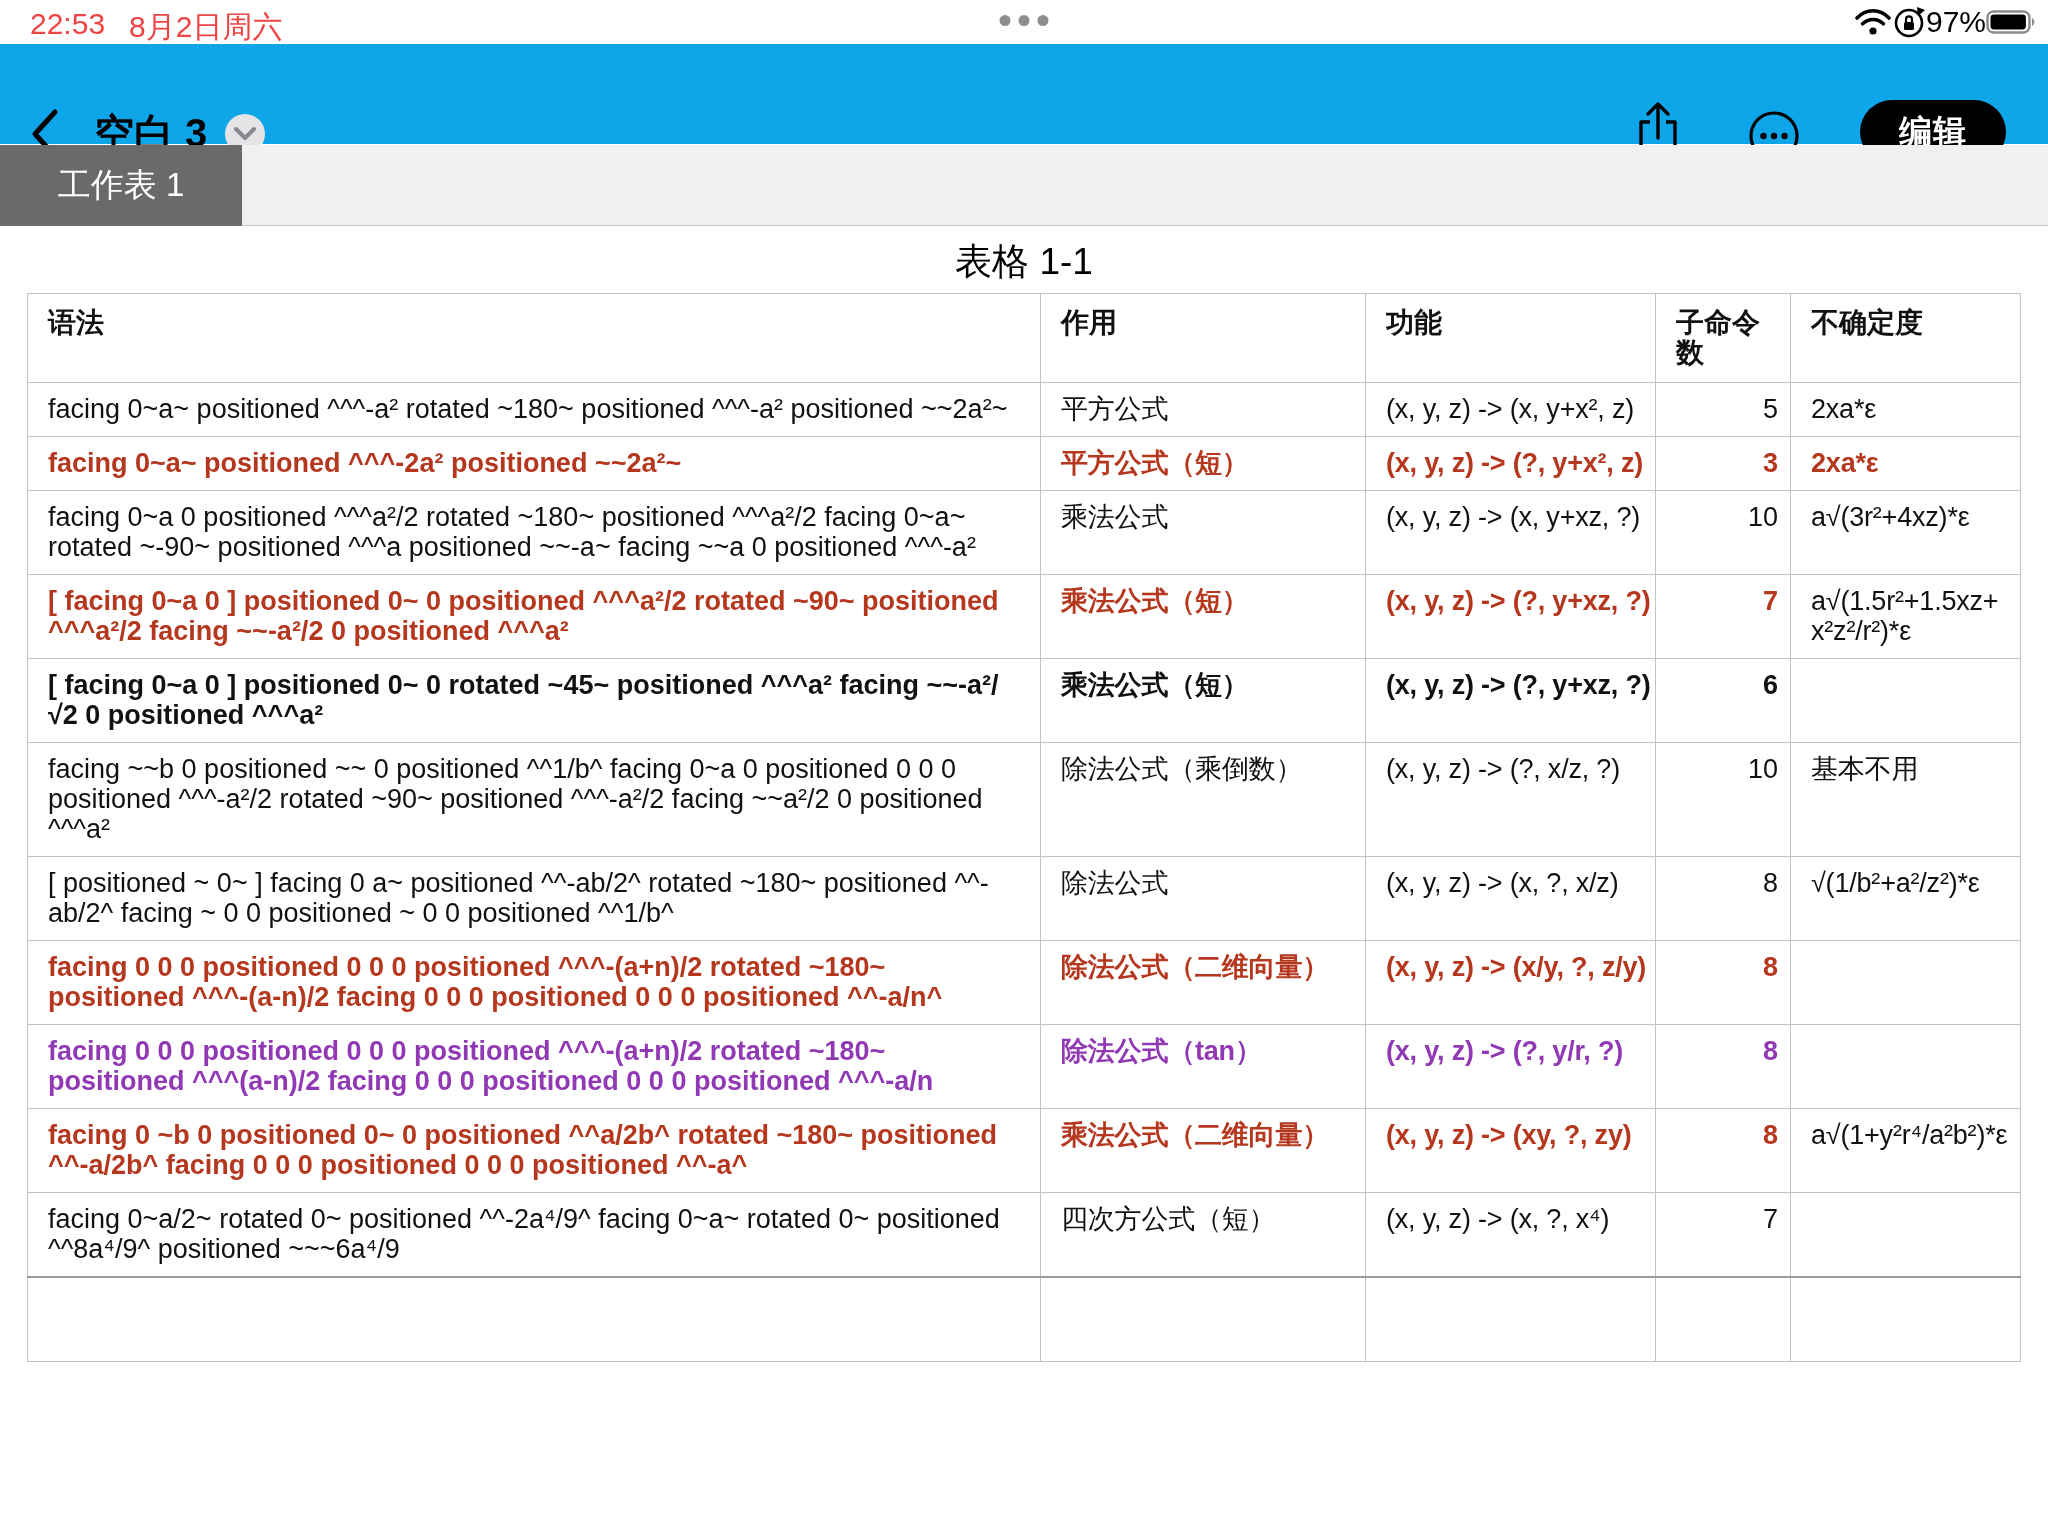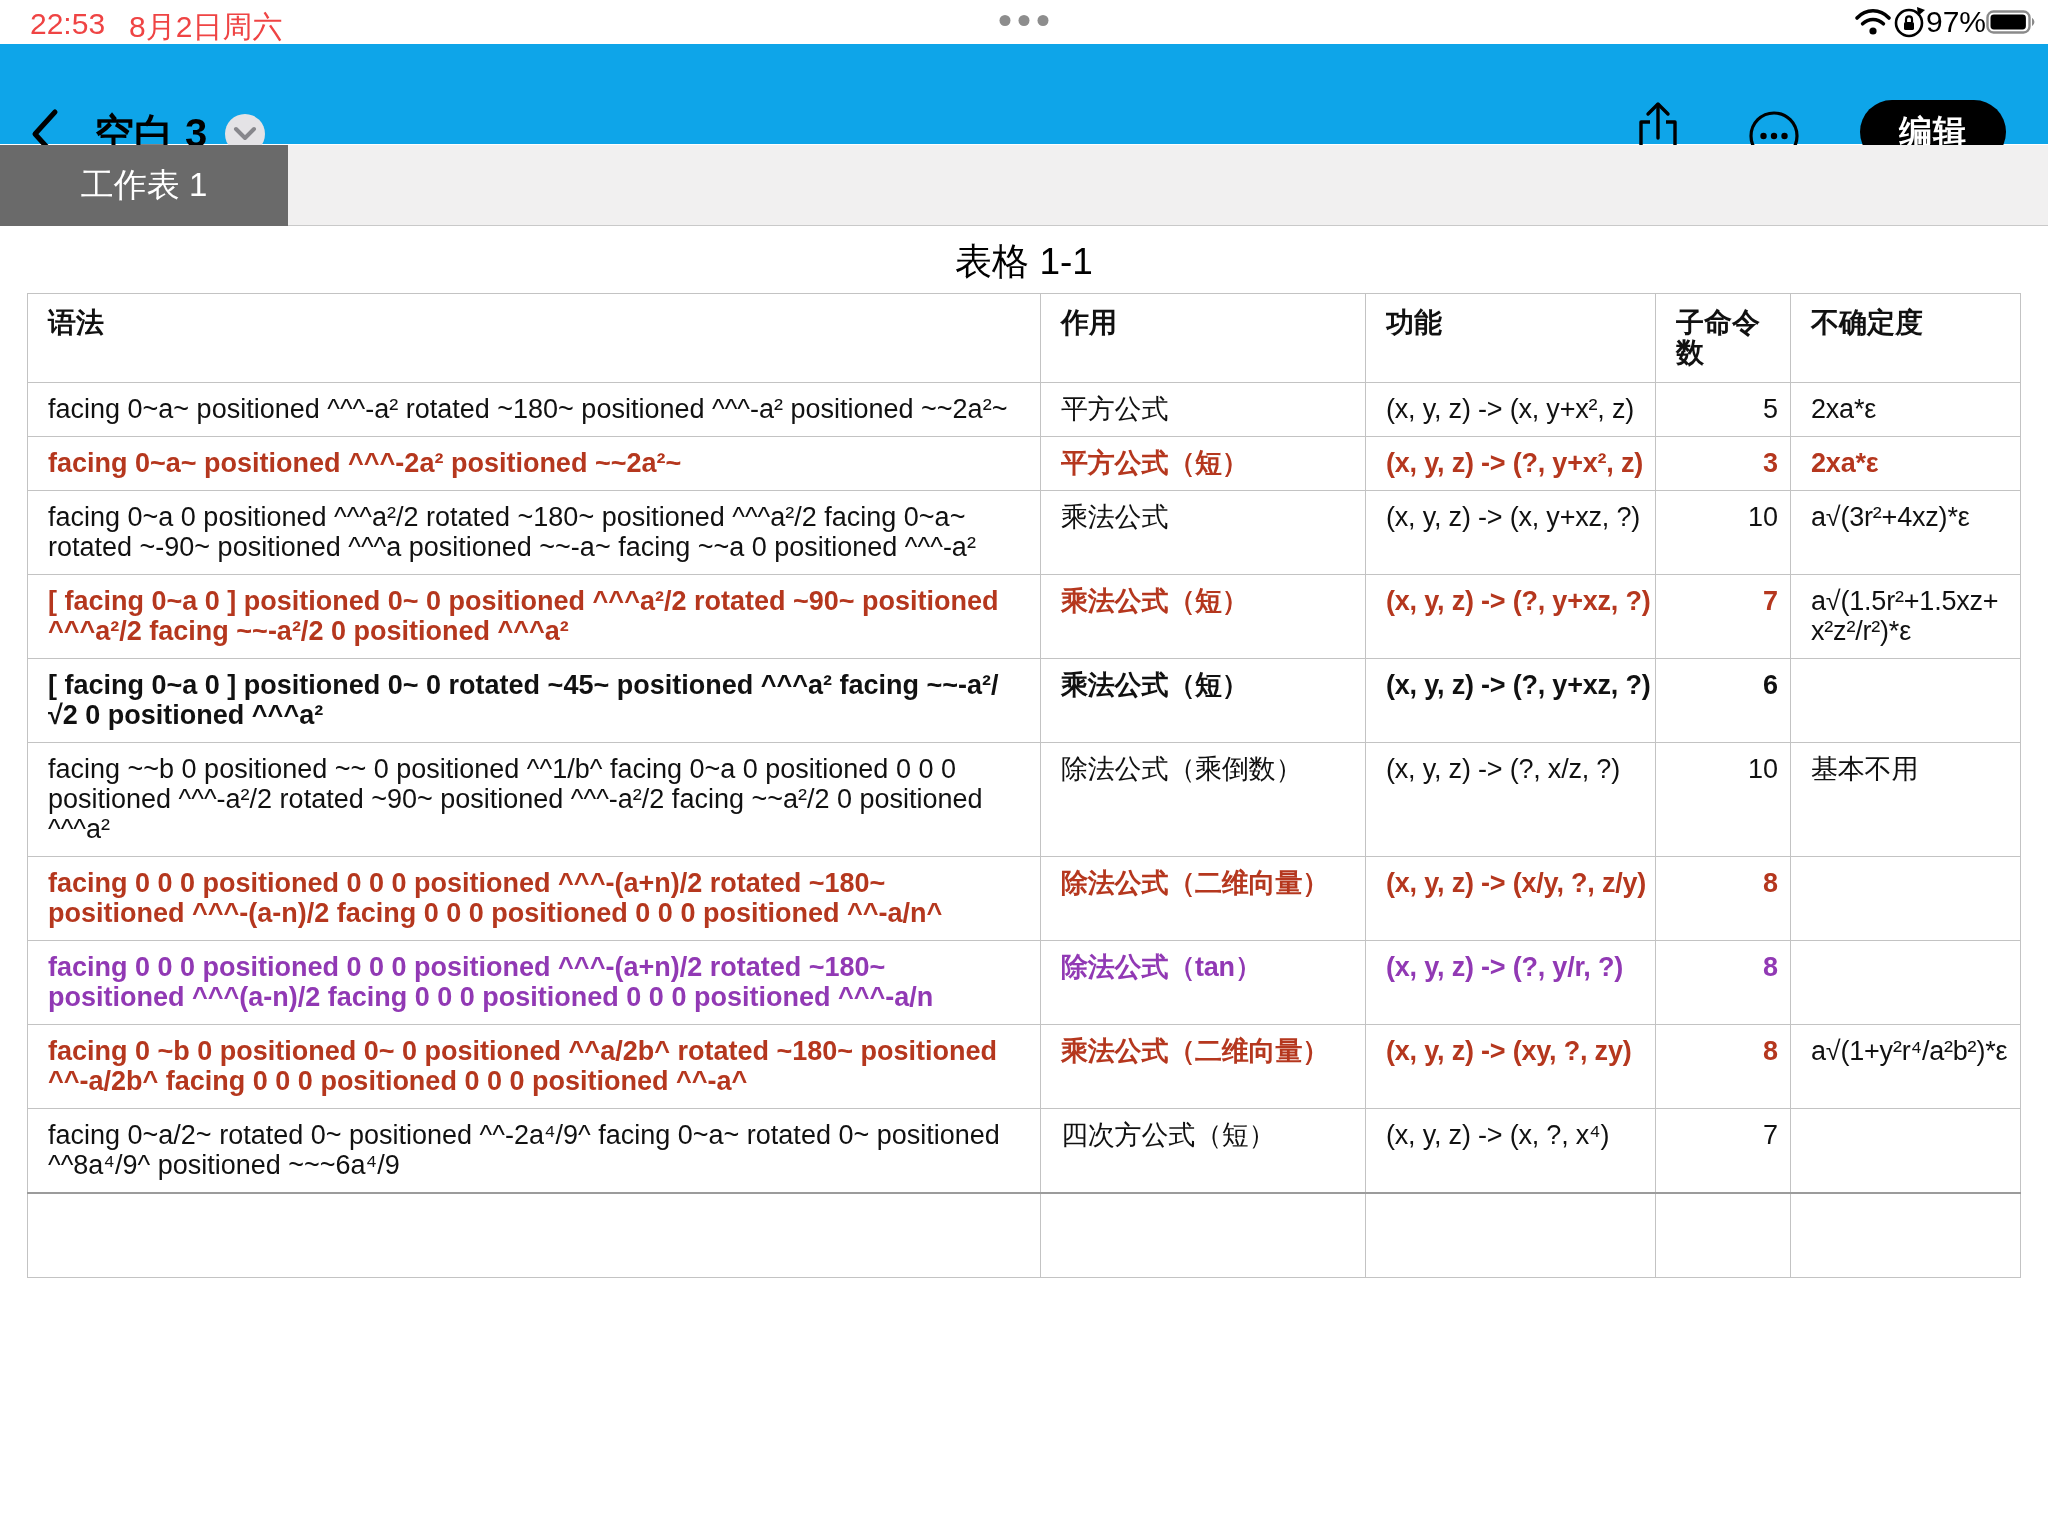"工作表 1" .tab-active { width: 288px -> 242px }
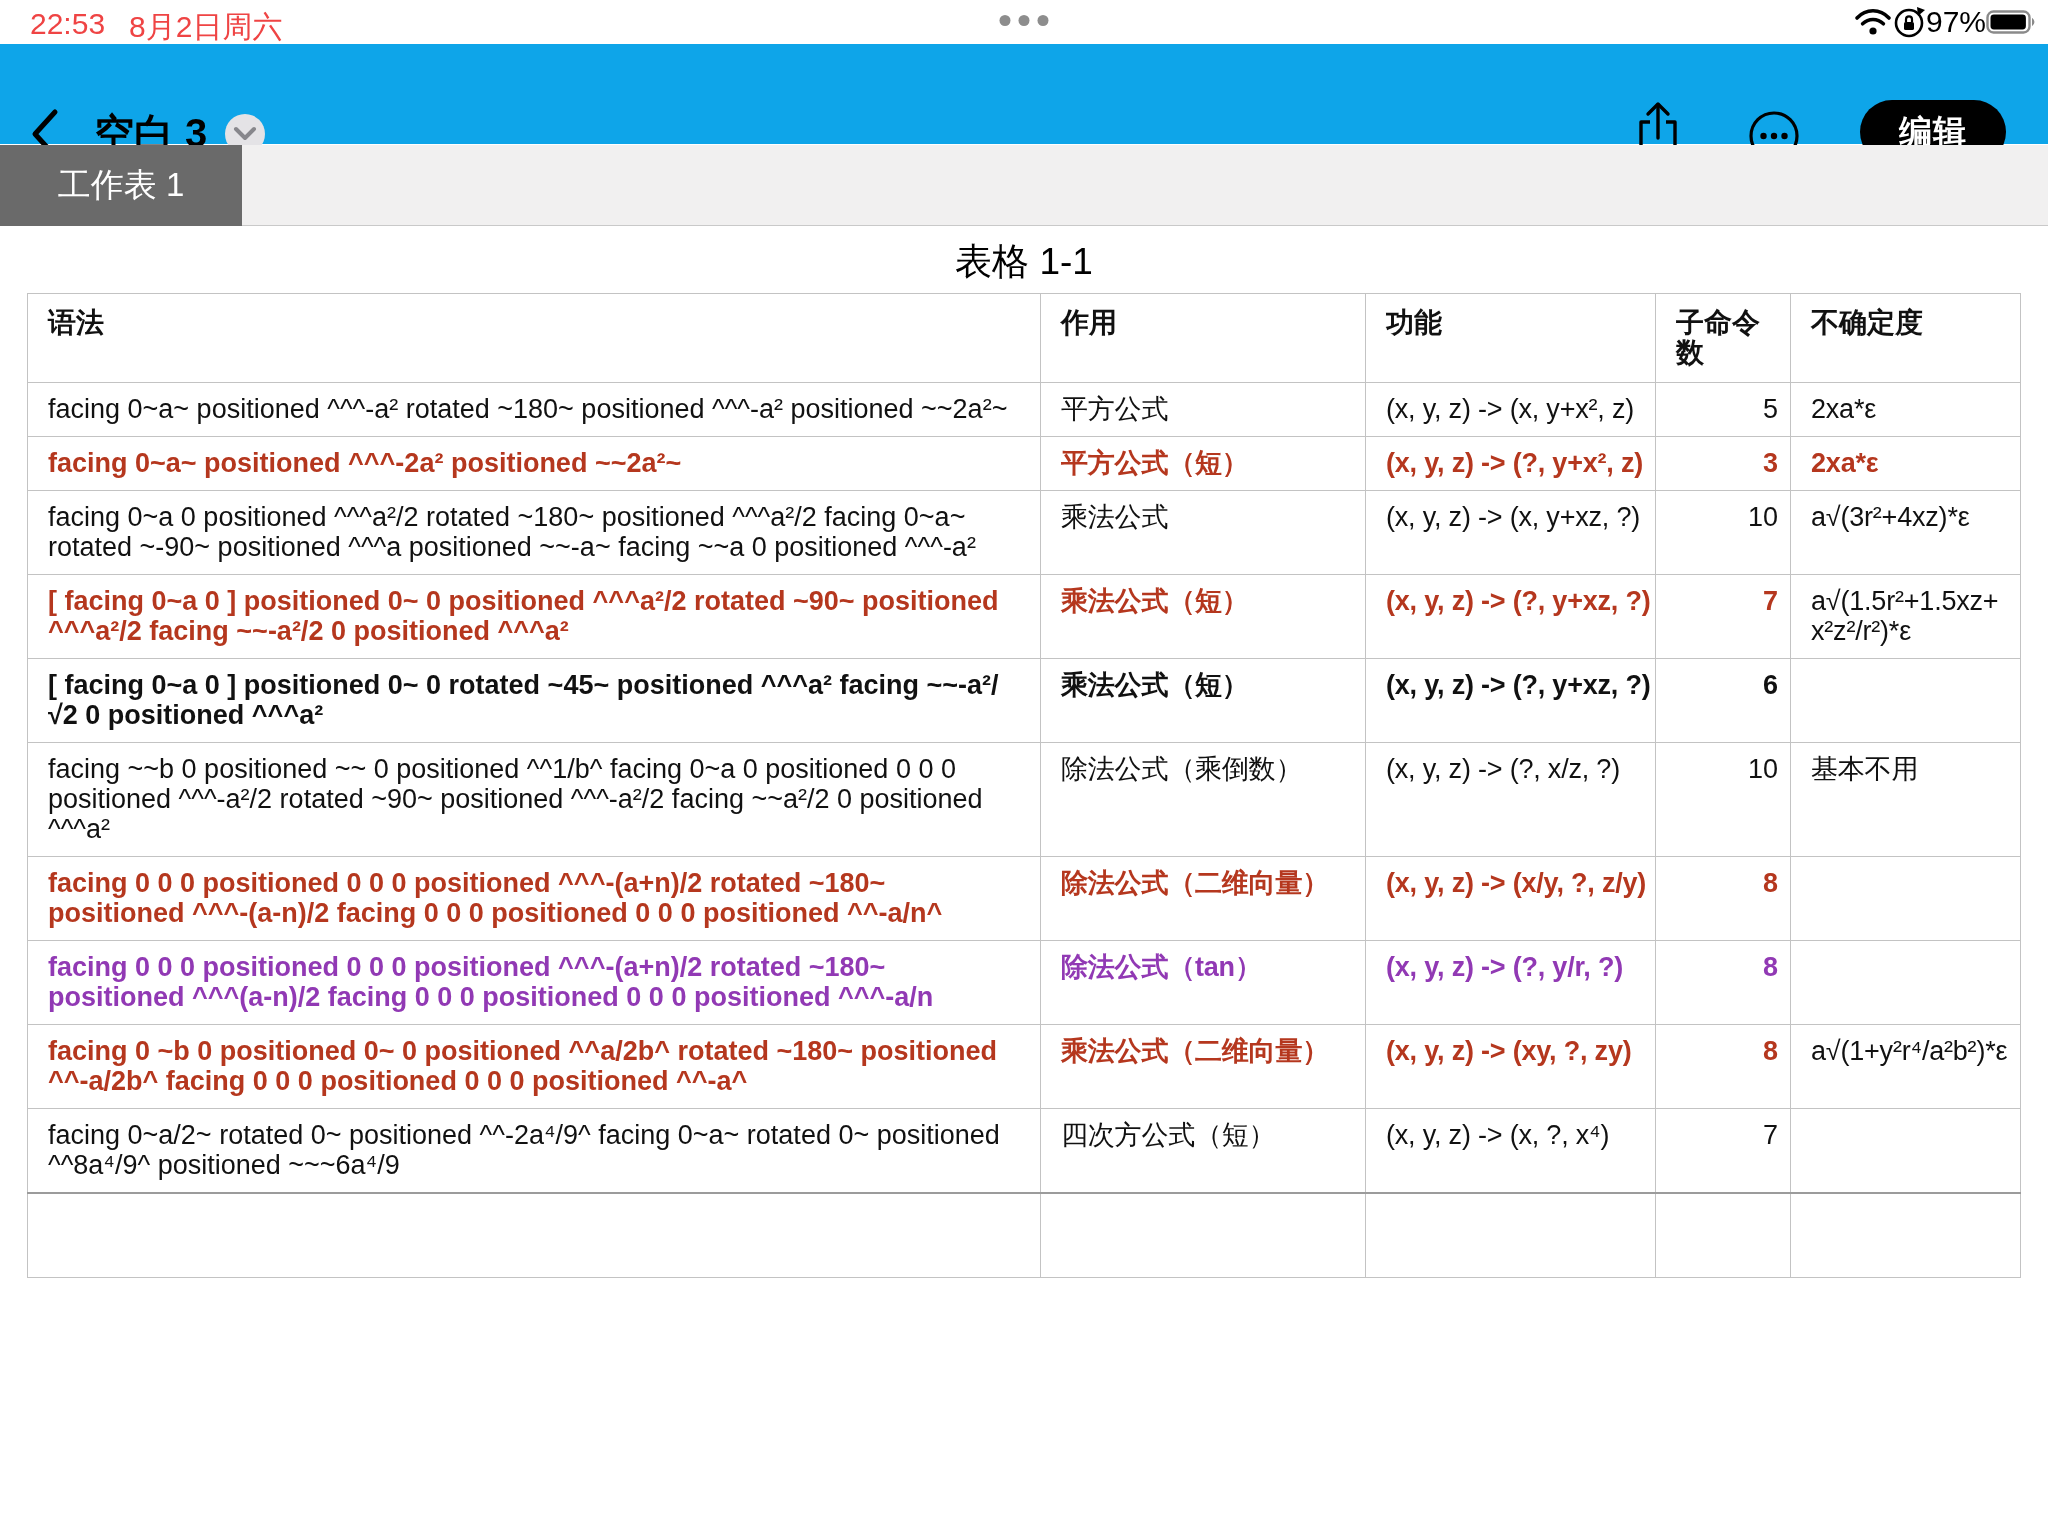"[ positioned ~ 0~ ]" tr { html: none -> <tr> <td>[ positioned ~ 0~ ] facing 0 a~ positioned ^^-ab/2^ rotated ~180~ positioned ^^-ab/2^ facing ~ 0 0 positioned ~ 0 0 positioned ^^1/b^</td> <td>除法公式</td> <td>(x, y, z) -&gt; (x, ?, x/z)</td> <td>8</td> <td>√(1/b²+a²/z²)*ε</td> </tr> }
